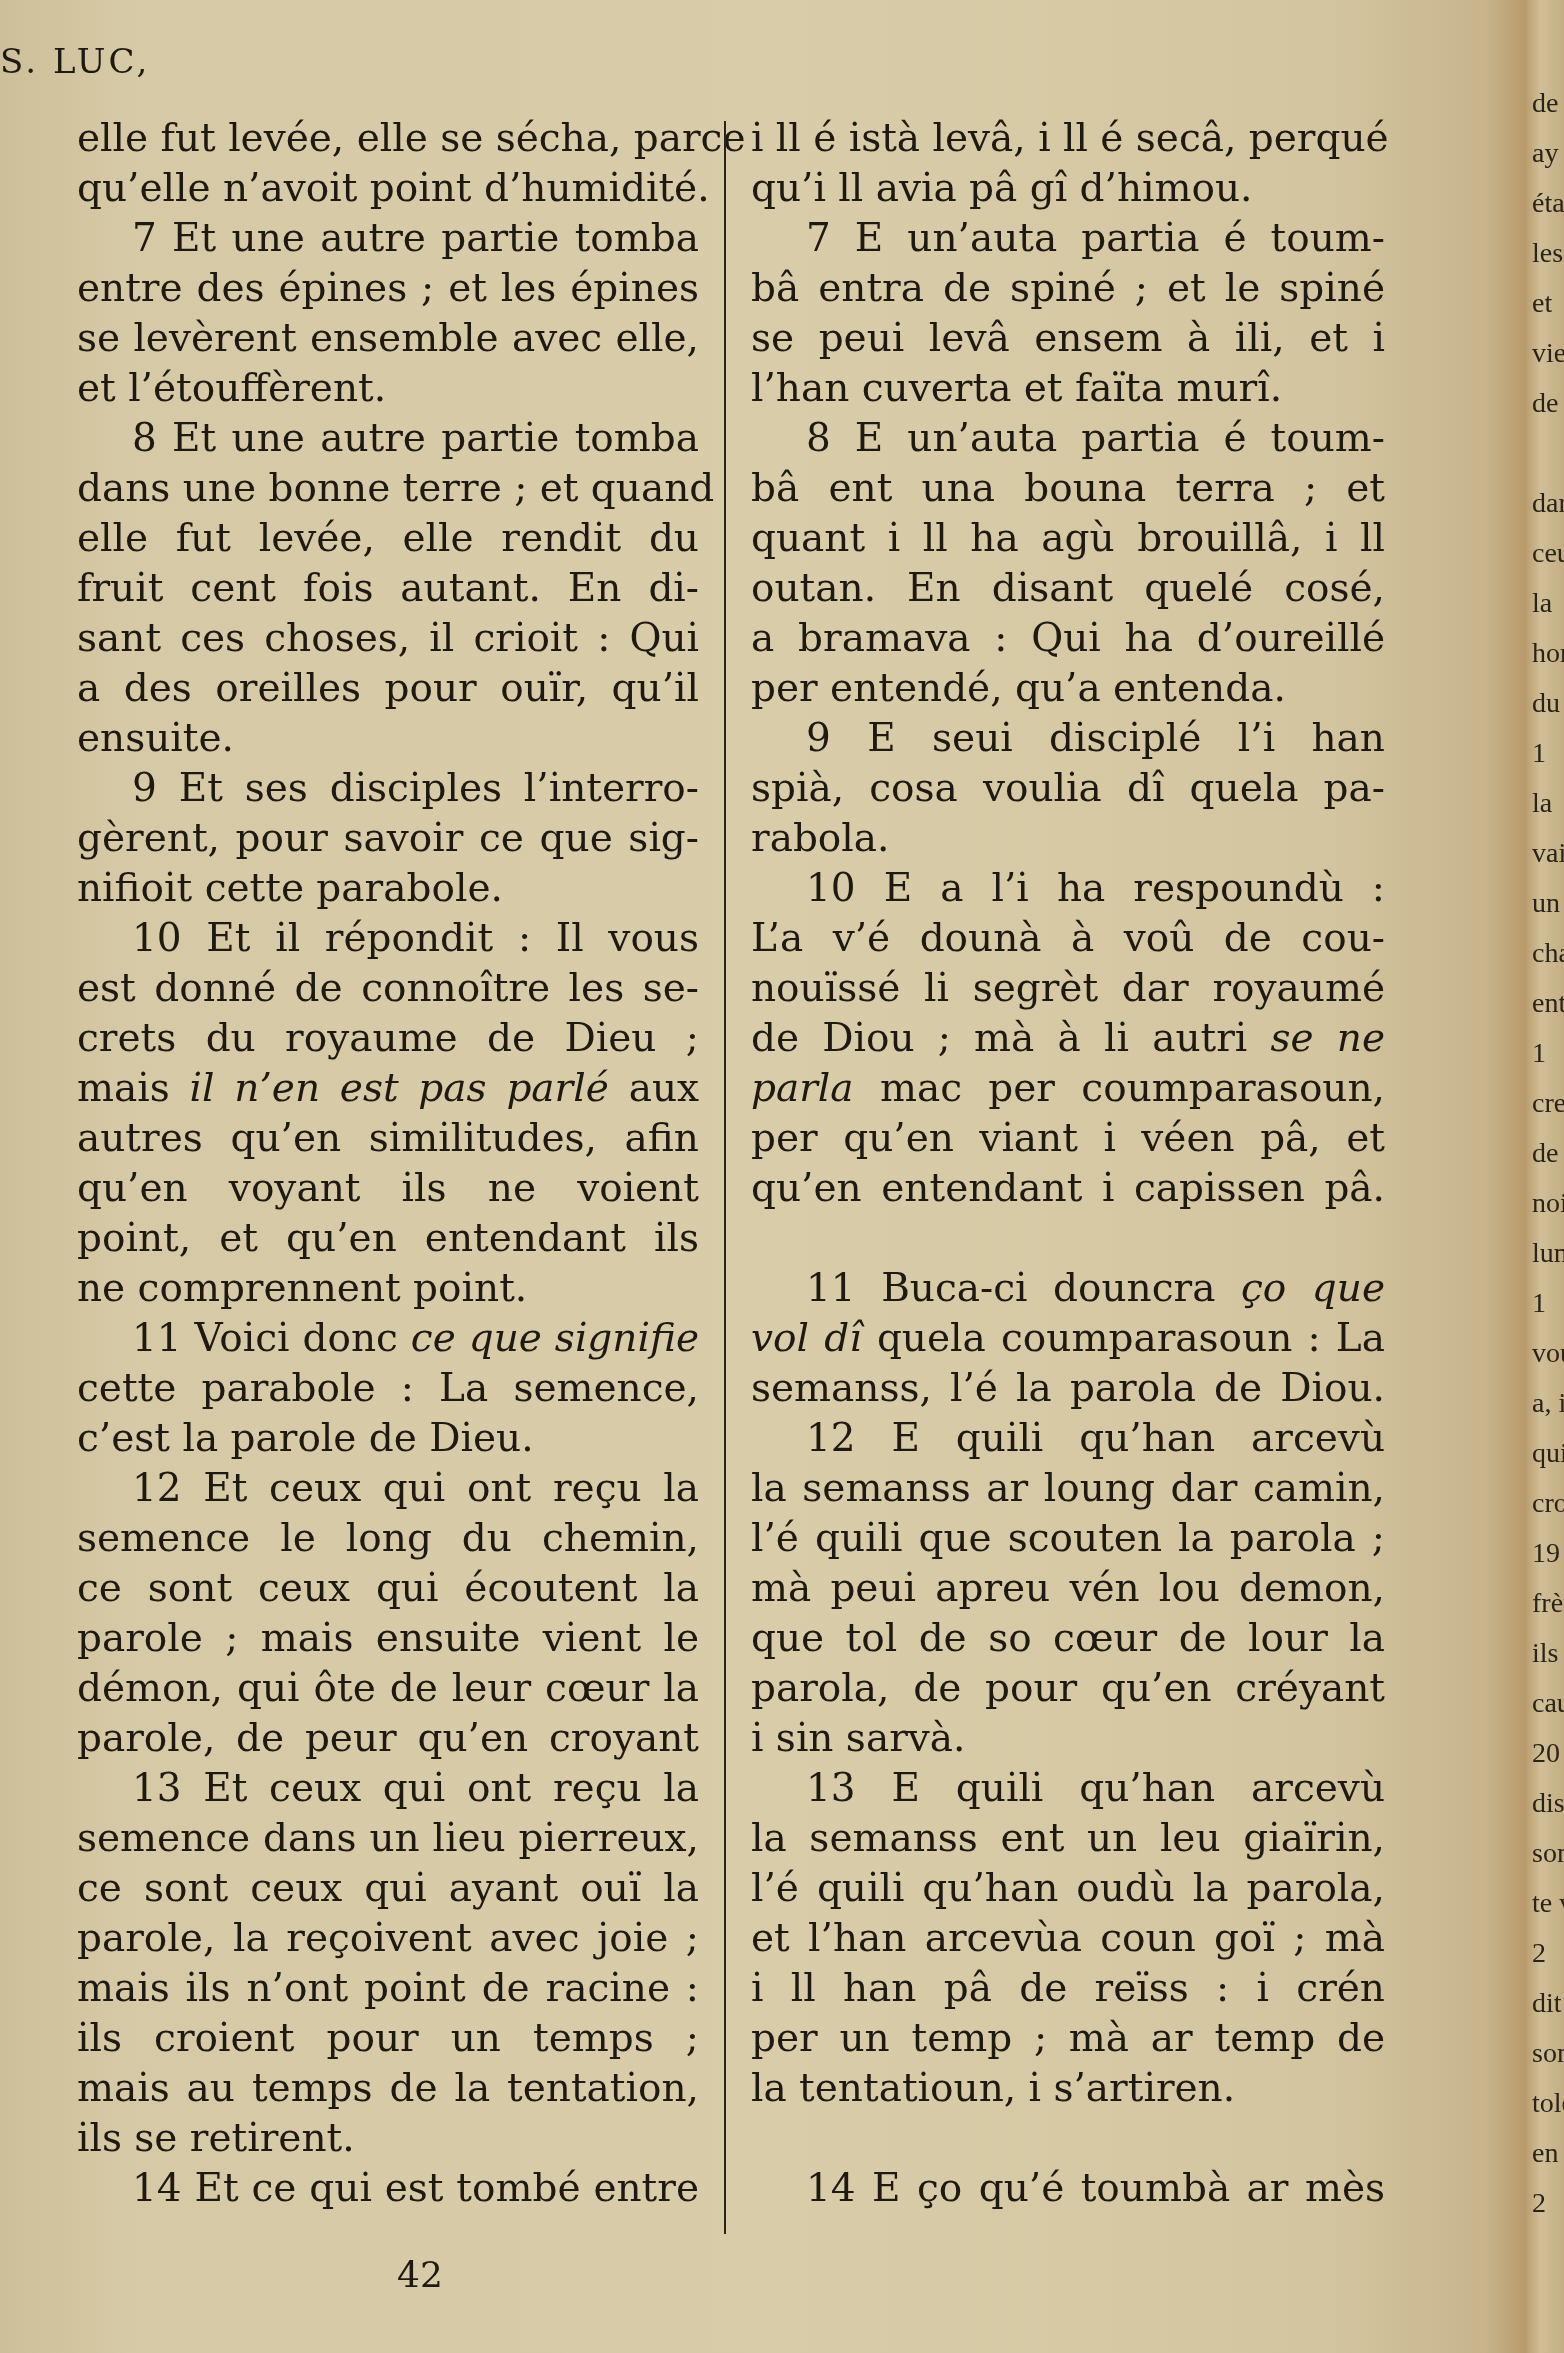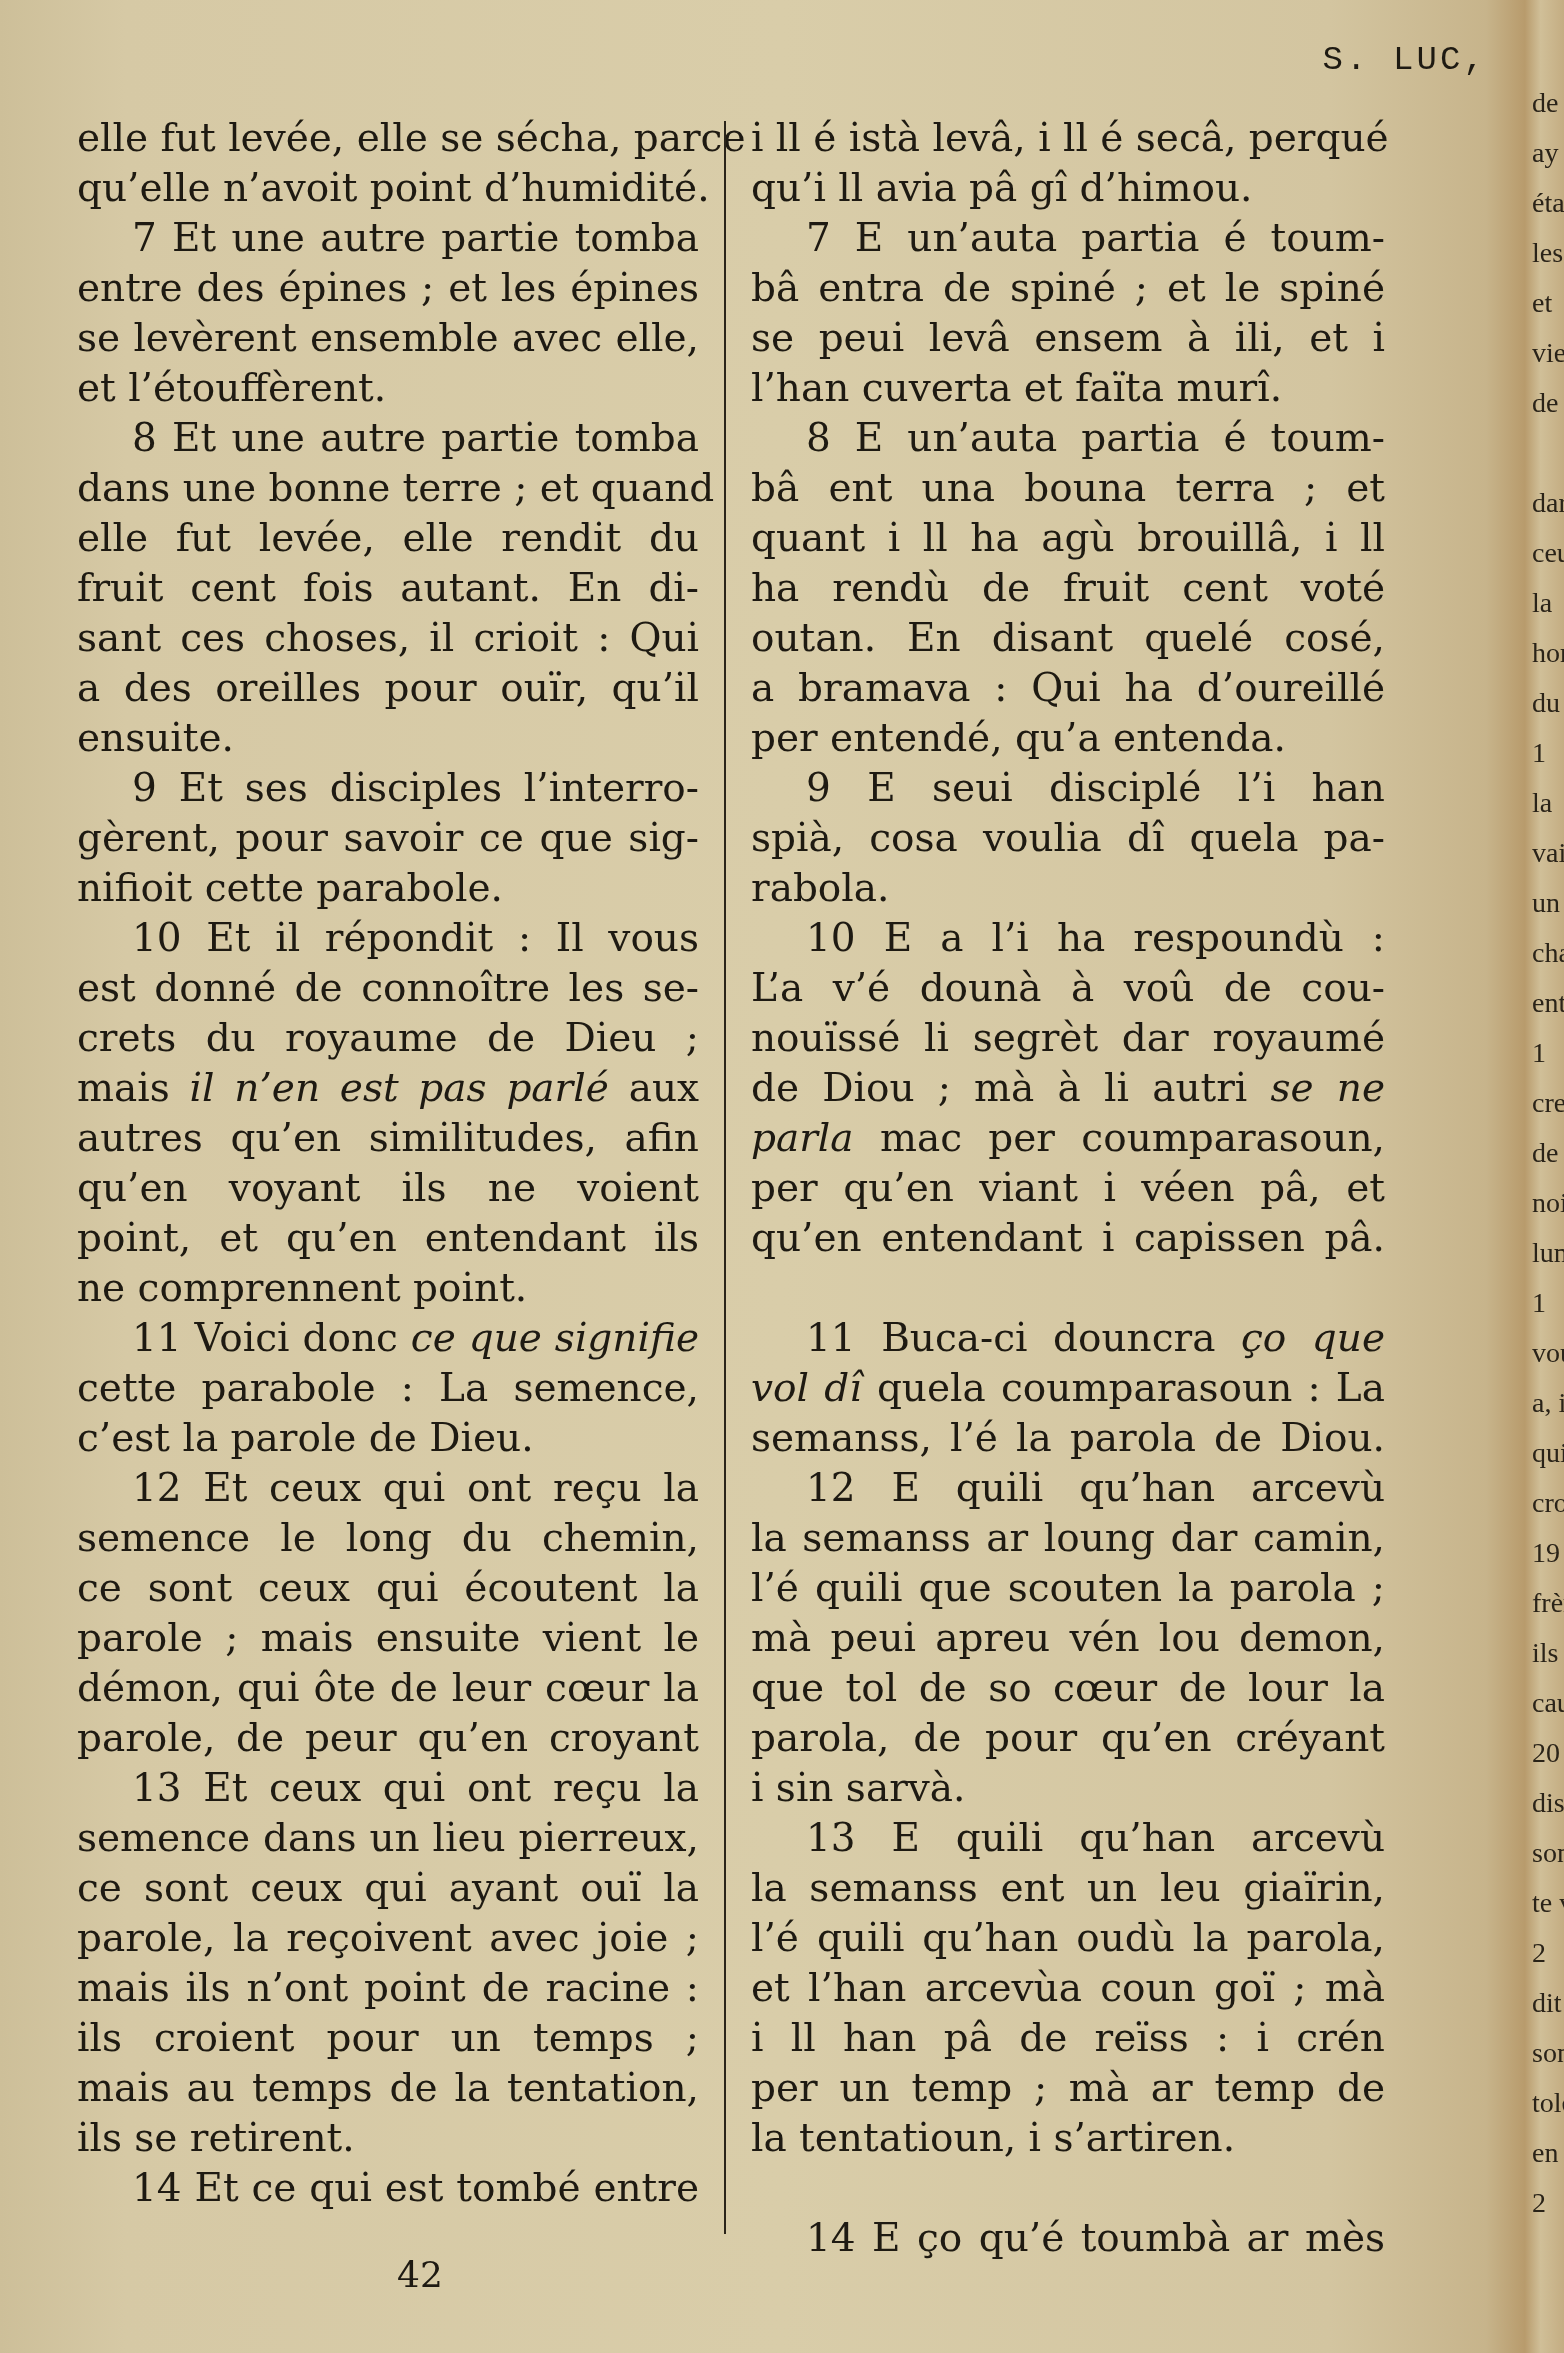"S. LUC," .header { font-family: Liberation Mono, monospace -> none; text-align: right -> left }
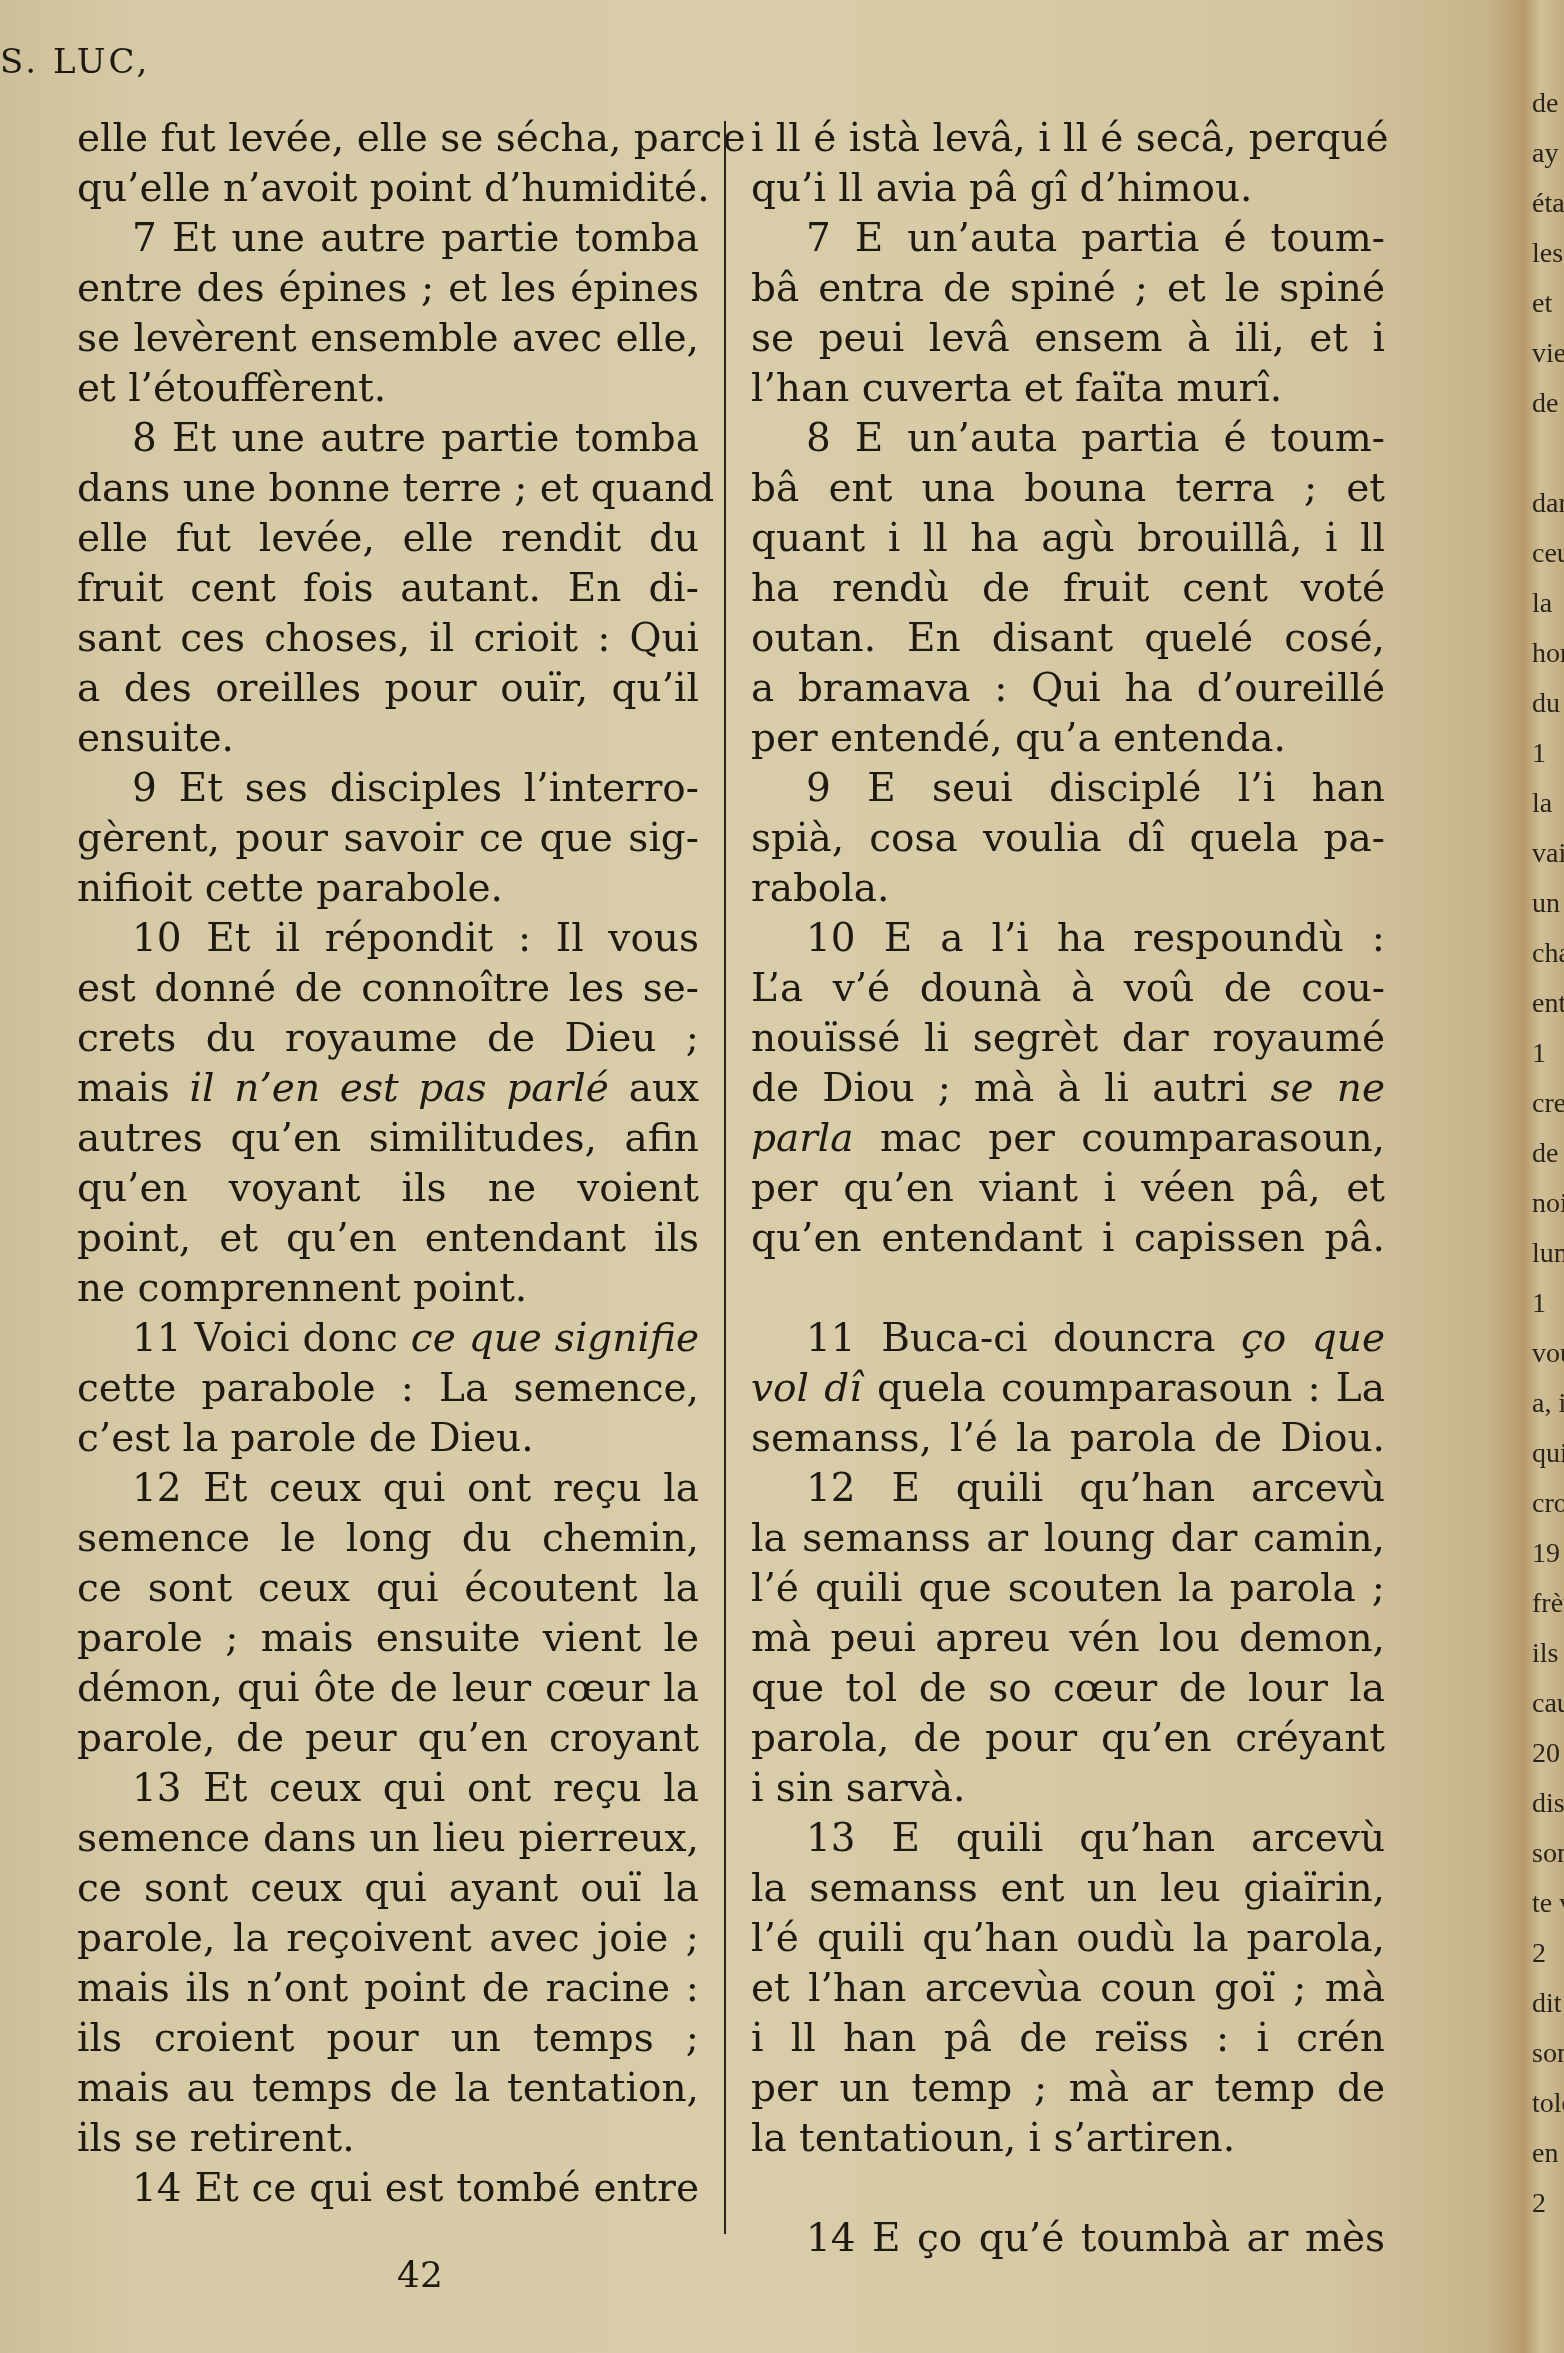"ha rendù de fruit cent" span.line { html: <span>ha rendù de fruit cent voté</span> -> none }
